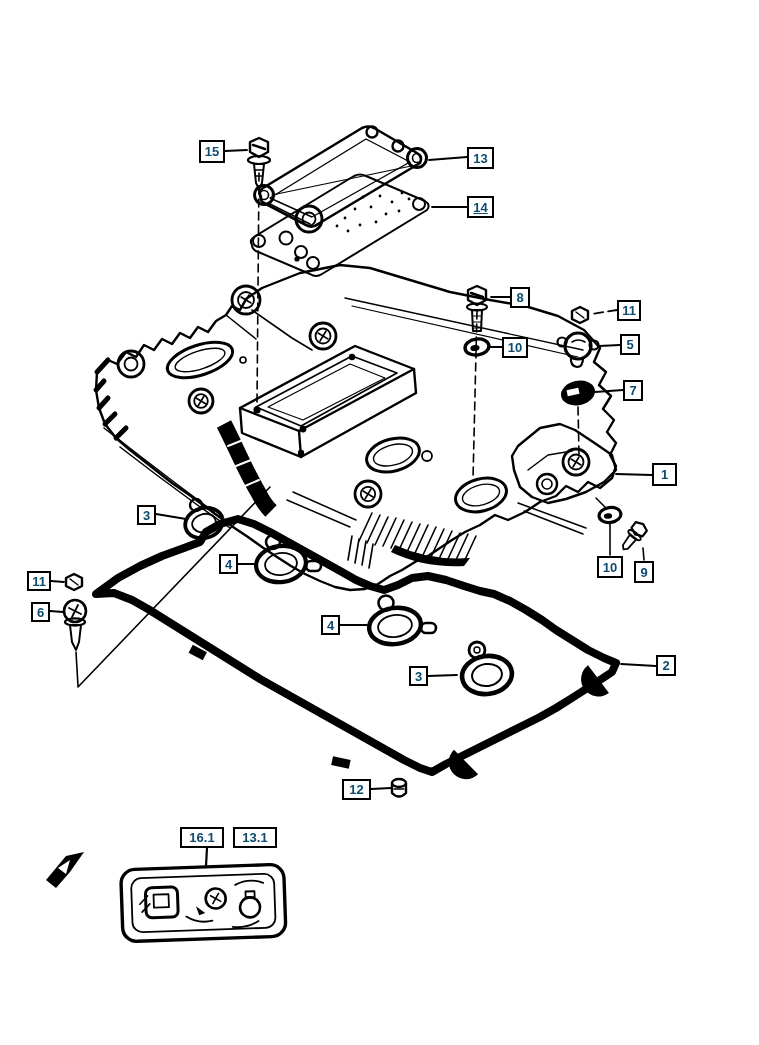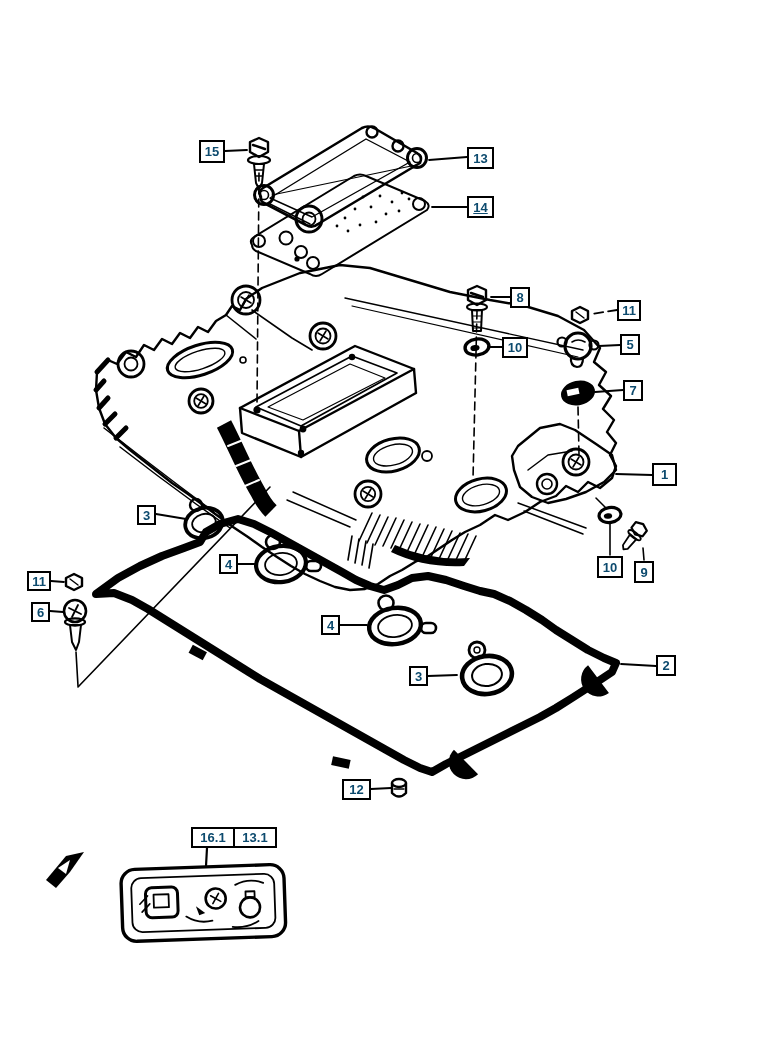"16.1" div.callout { left: 191px -> 180px }
